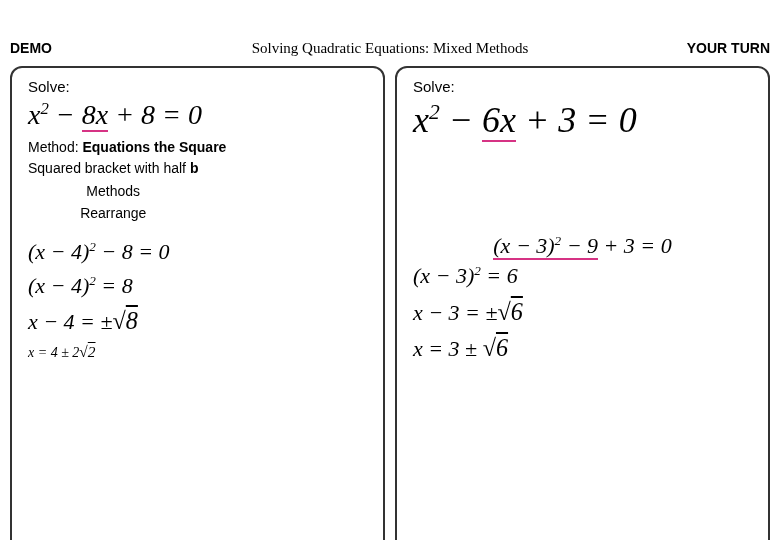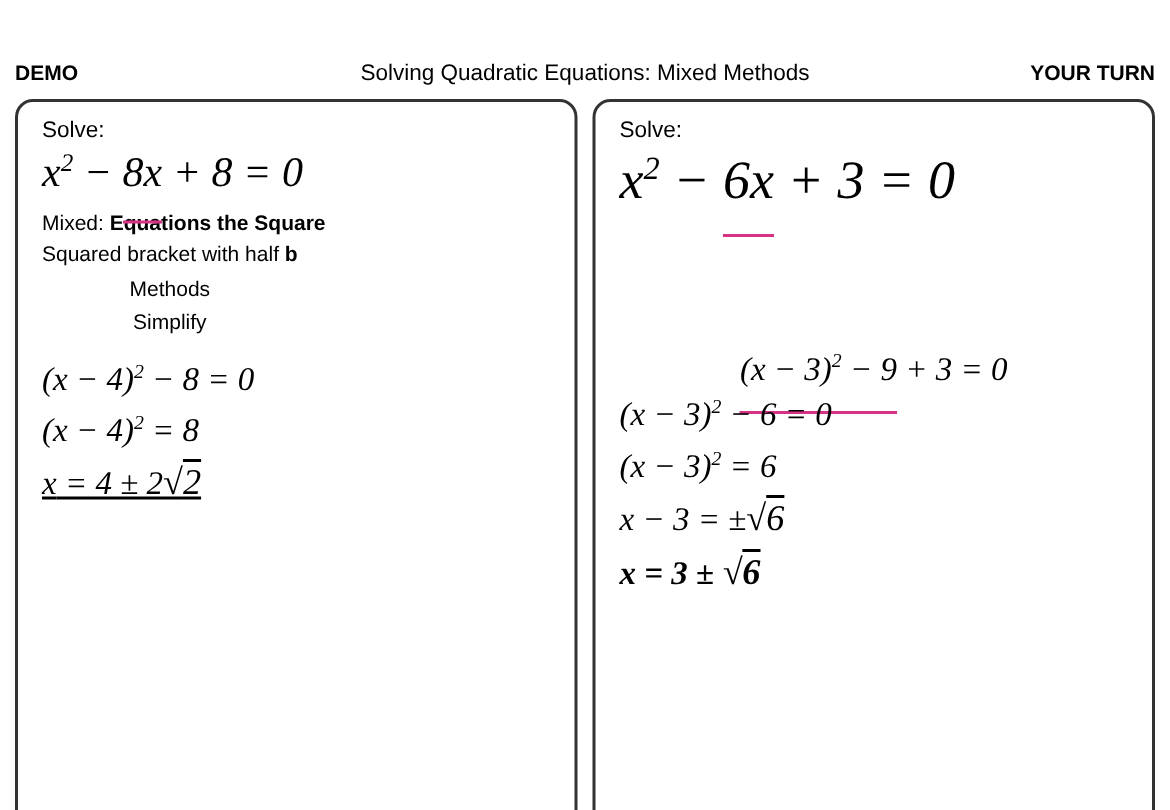"Solving Quadratic Equations: Mixed" .header-title { font-family: Liberation Sans, sans-serif -> Liberation Serif, serif }
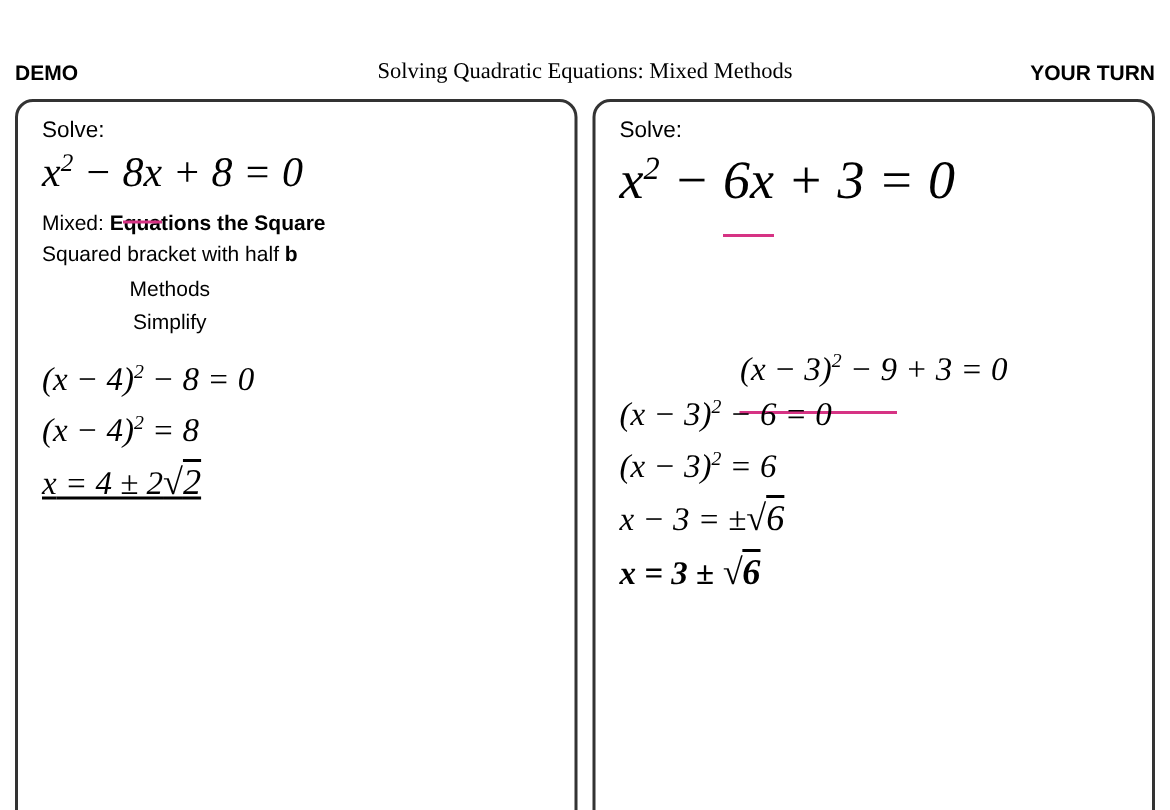"8x" .pink-underline { padding-bottom: 16px -> 0px }
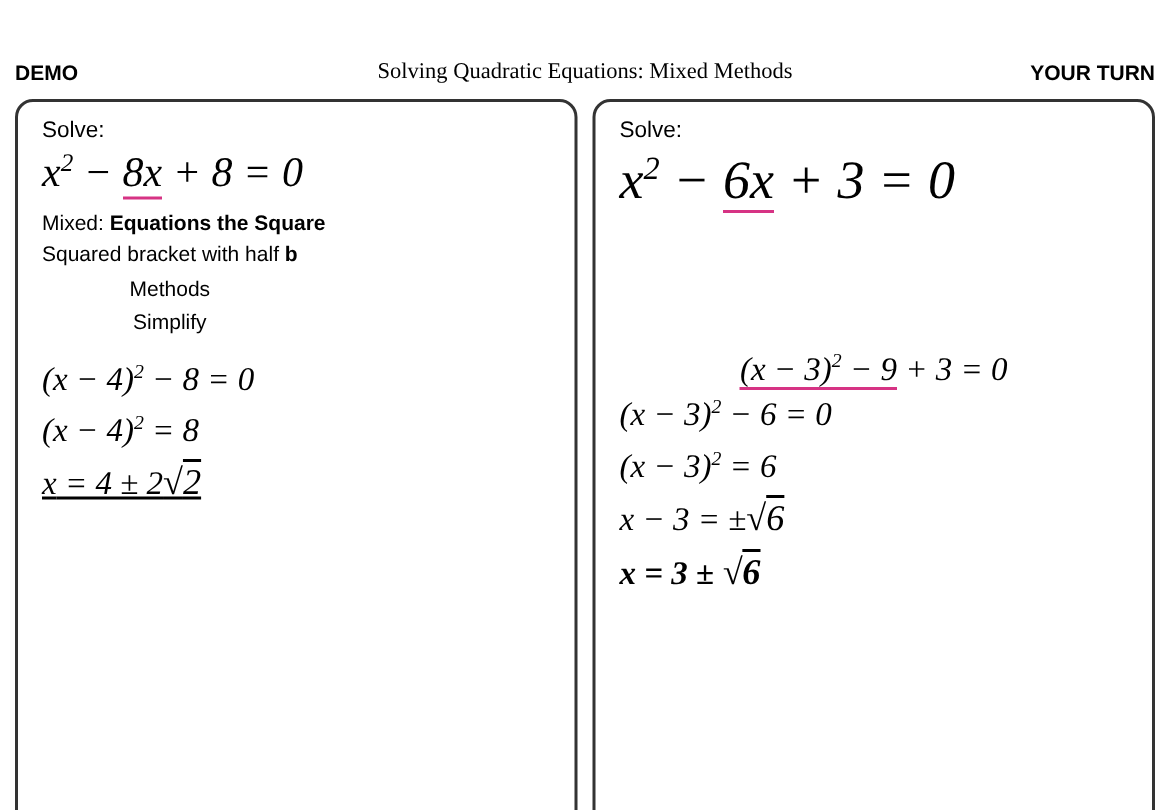"Mixed:" span { text: Mixed -> Method }
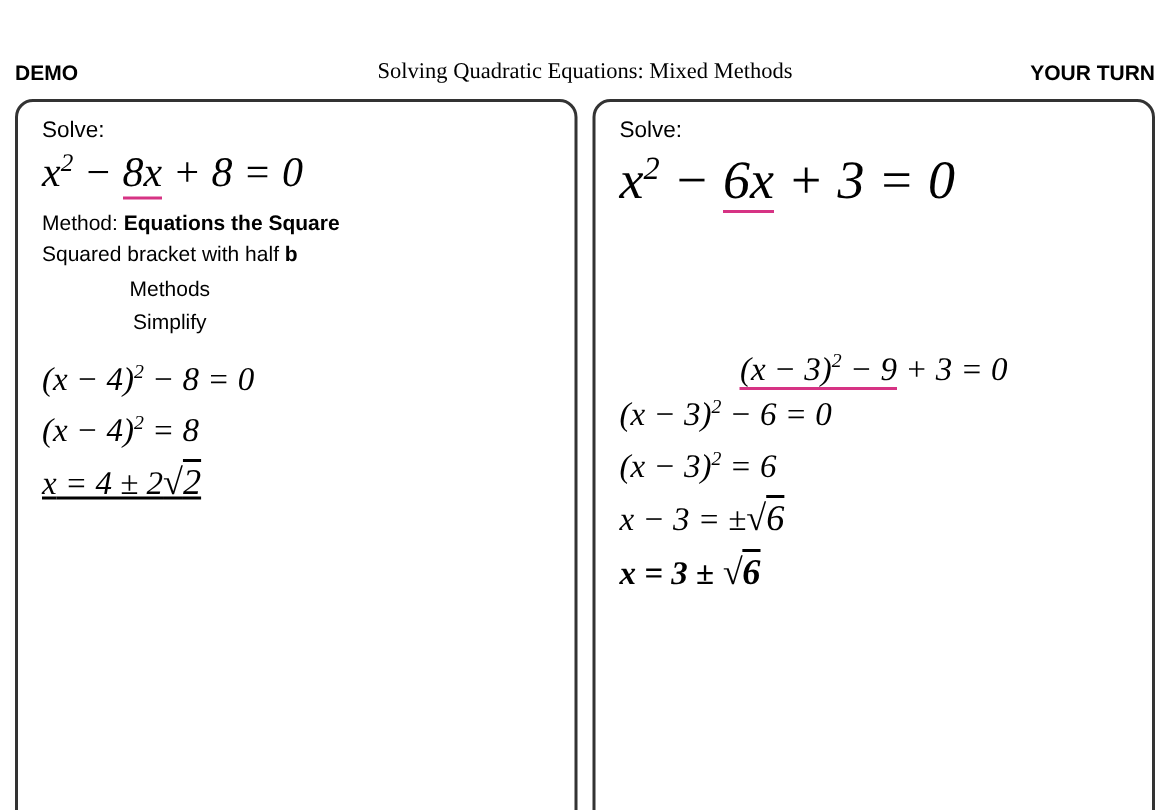"Simplify" div { text: Simplify -> Rearrange }
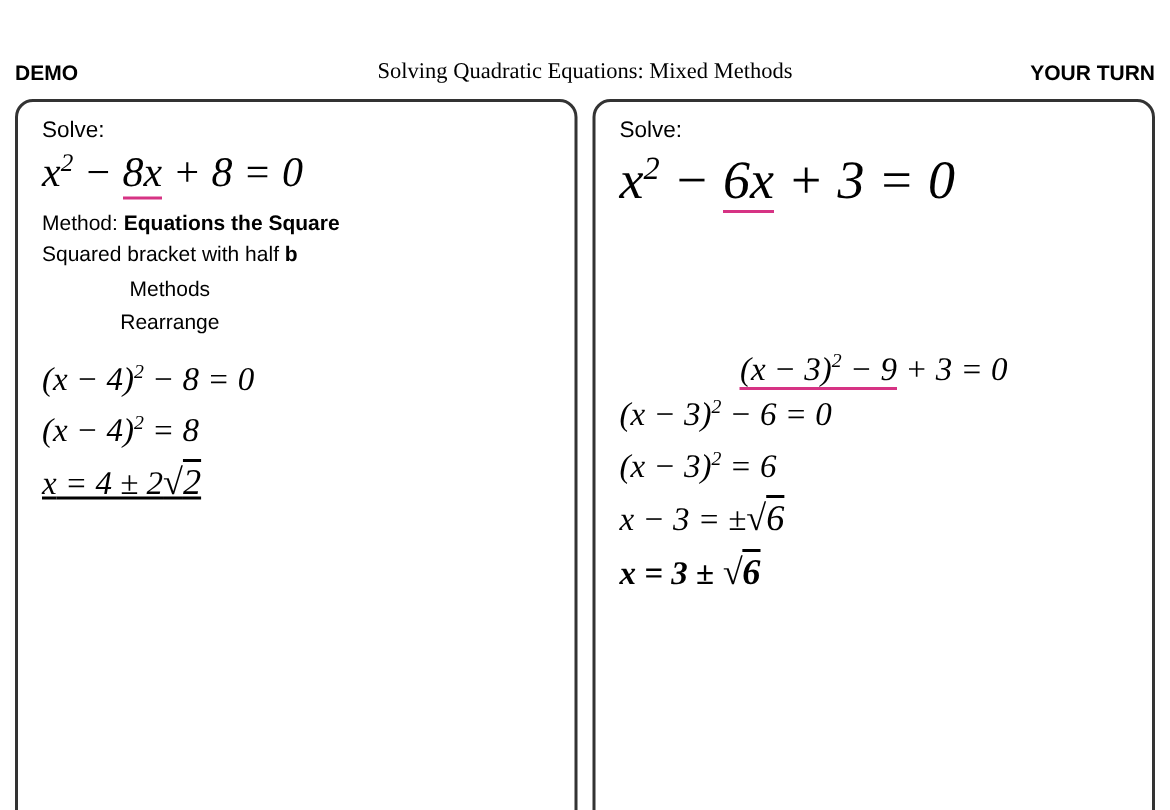"(x − 3)2 − 6" div.math-line { html: <div> (<i>x</i> − 3)<sup>2</sup> − 6 = 0 </div> -> none }
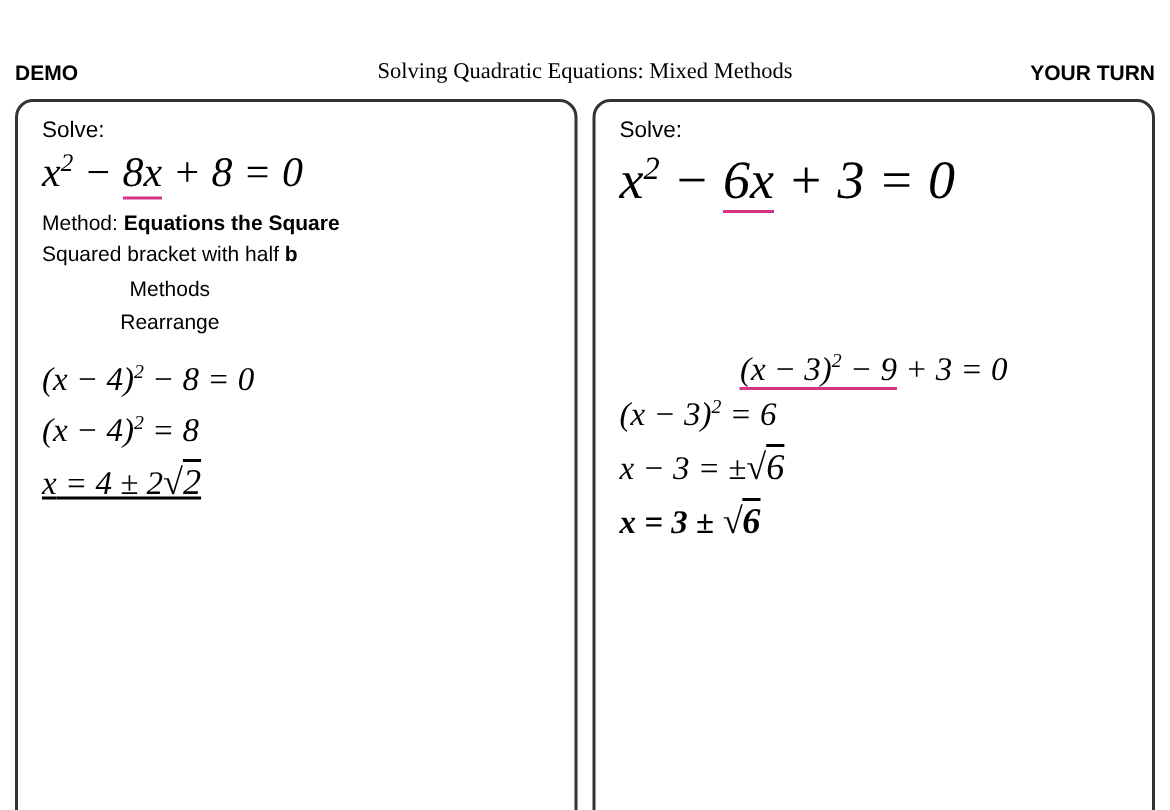"x − 4 = ±√8" div.math-line { html: none -> <div> <i>x</i> − 4 = ±<span>√<span>8</span></span> </div> }
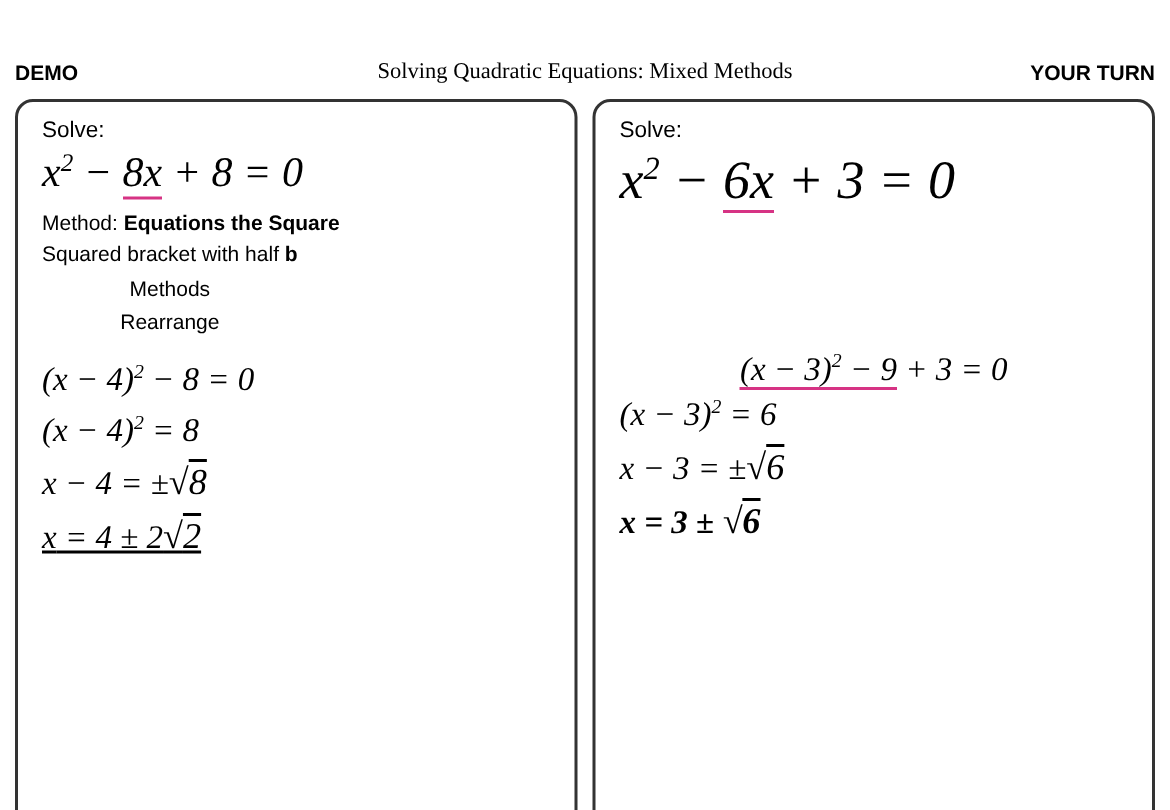"x = 4 ± 2√2" div.math-line { font-size: 22px -> 14px; text-decoration: underline -> none }
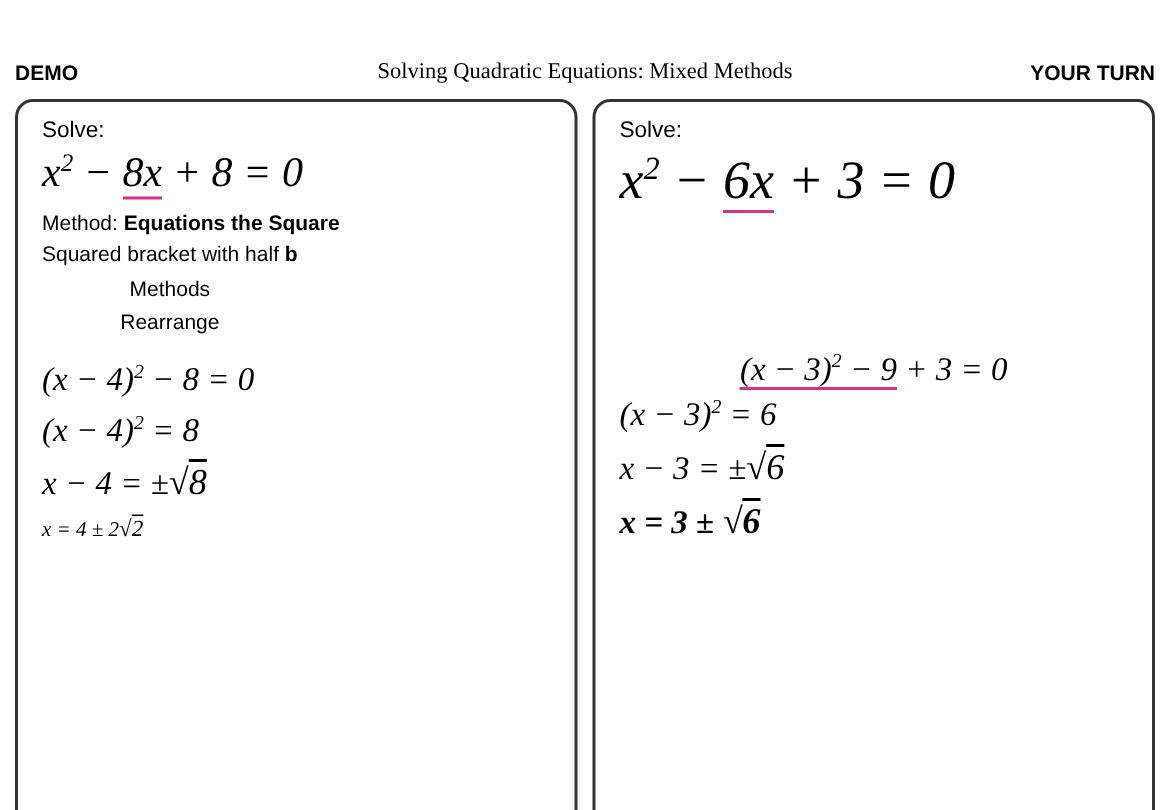"x = 3 ± √6" div.math-line { font-weight: bold -> none }
